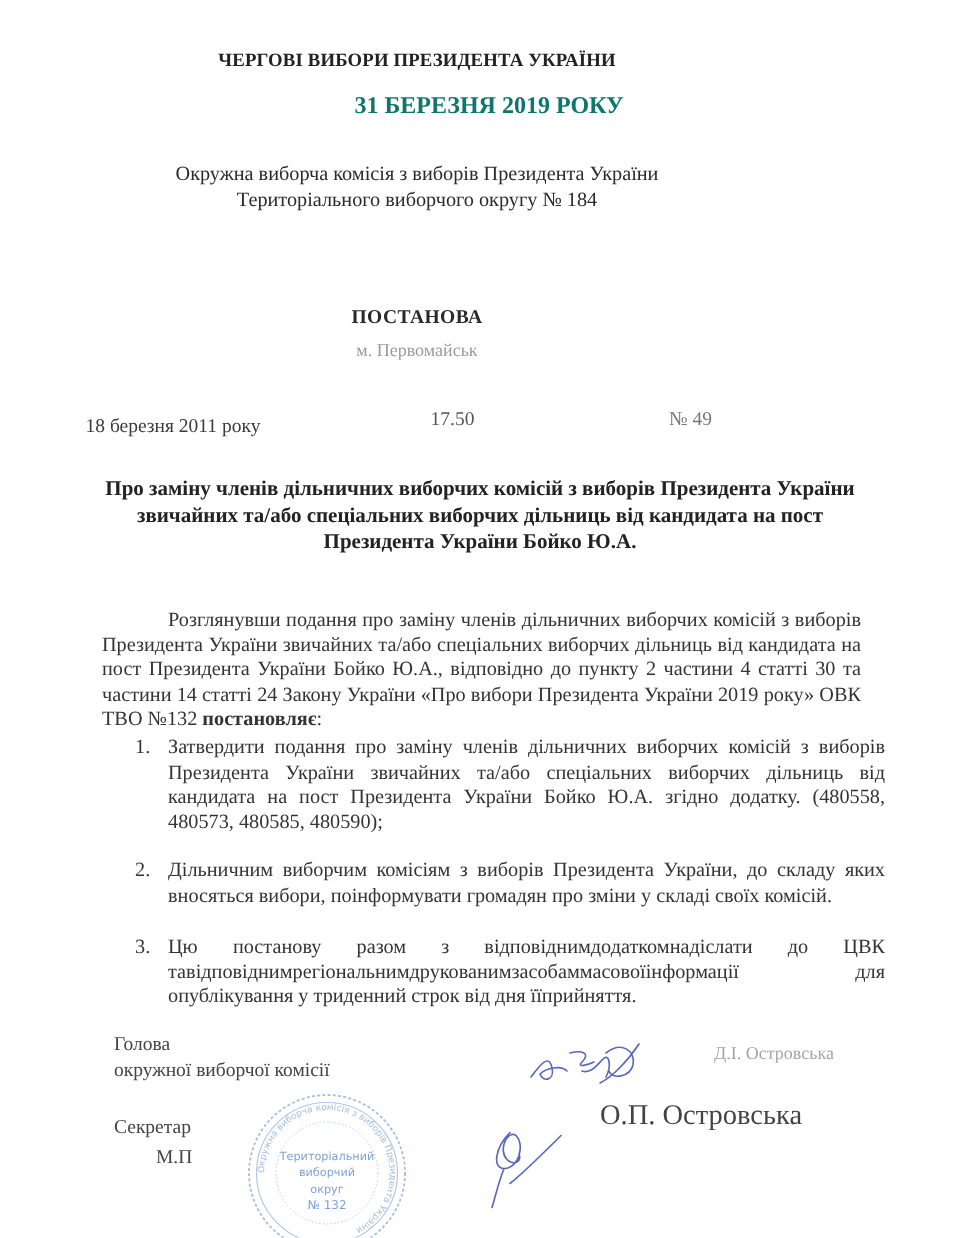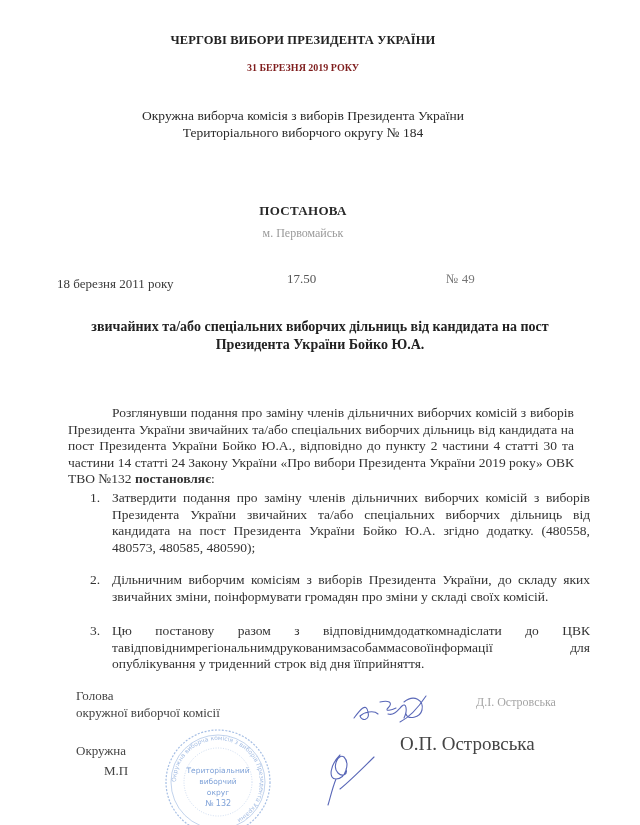"ЧЕРГОВІ ВИБОРИ ПРЕЗИДЕНТА УКРАЇНИ" .center { padding-left: 25px -> none }
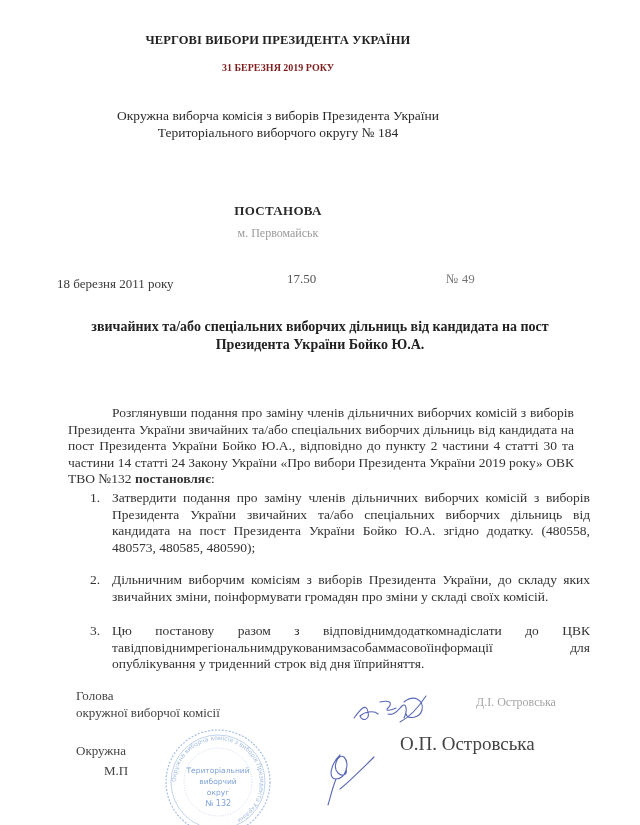"31 БЕРЕЗНЯ 2019 РОКУ" .hdr2 { color: #7f1d1d -> #0f766e; font-size: 10px -> 16px; margin-left: none -> 48px }
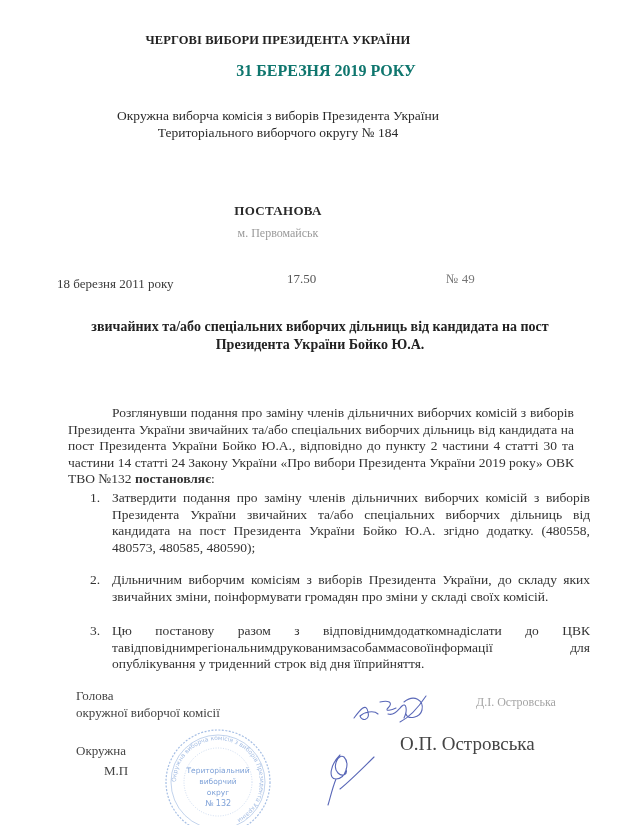"Про заміну членів дільничних виборчих" div { html: none -> <div>Про заміну членів дільничних виборчих комісій з виборів Президента України</div> }
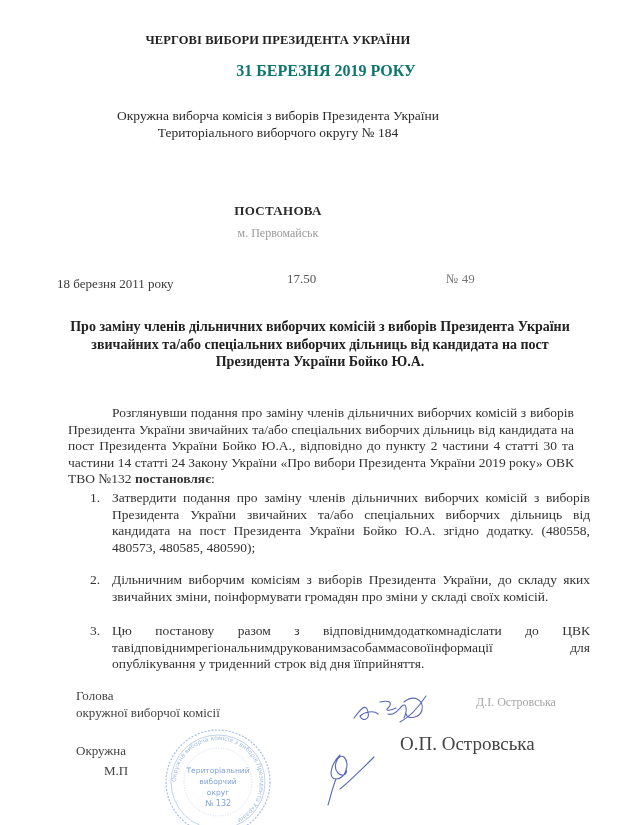"Дільничним виборчим комісіям з виборів" div.t { text: звичайних зміни -> вносяться вибори }
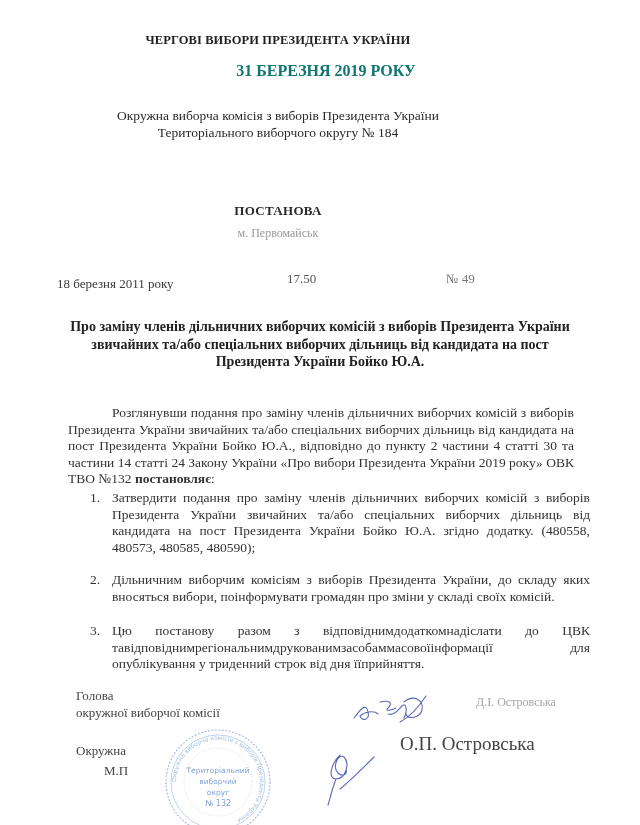"Окружна" div { text: Окружна -> Секретар }
